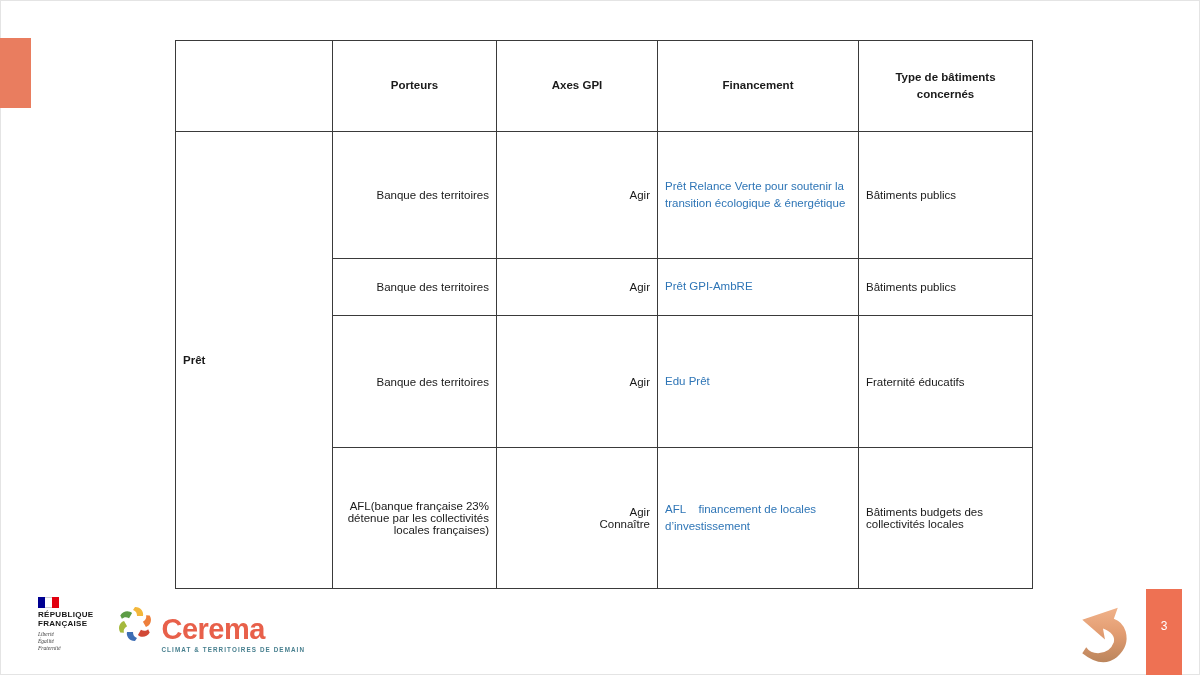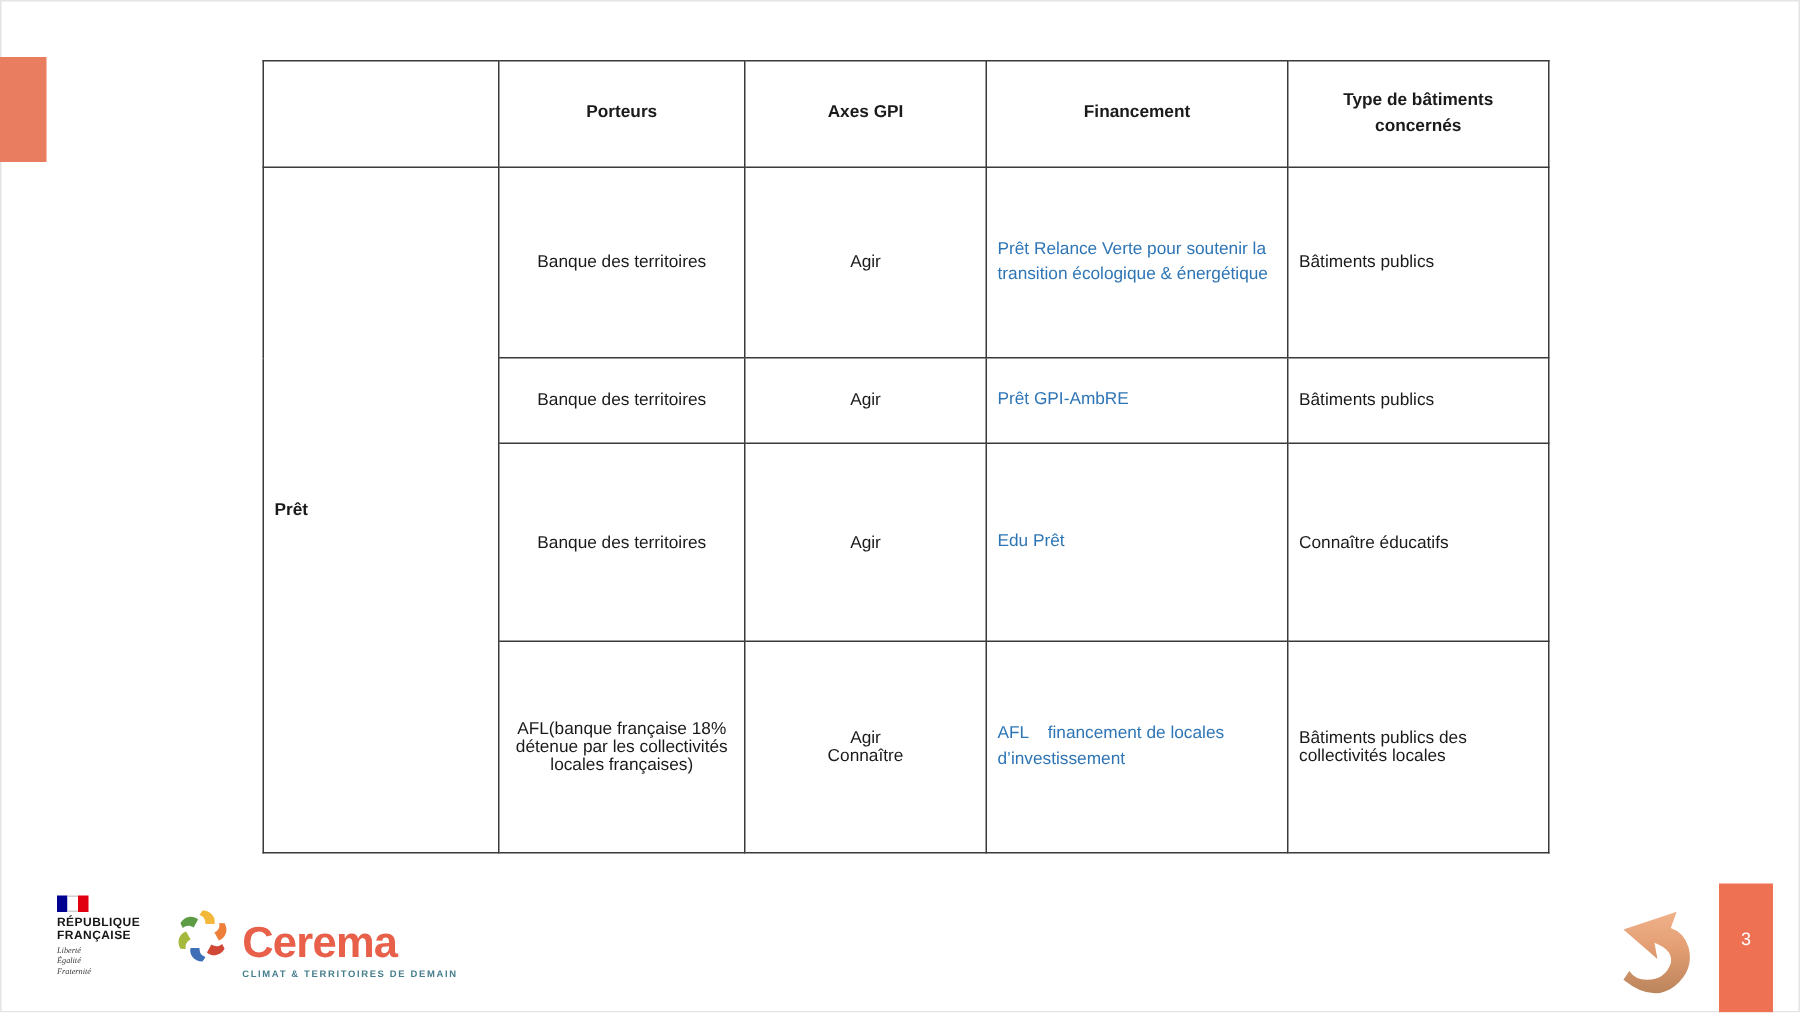"Porteurs" tr { height: 71px -> 91px }
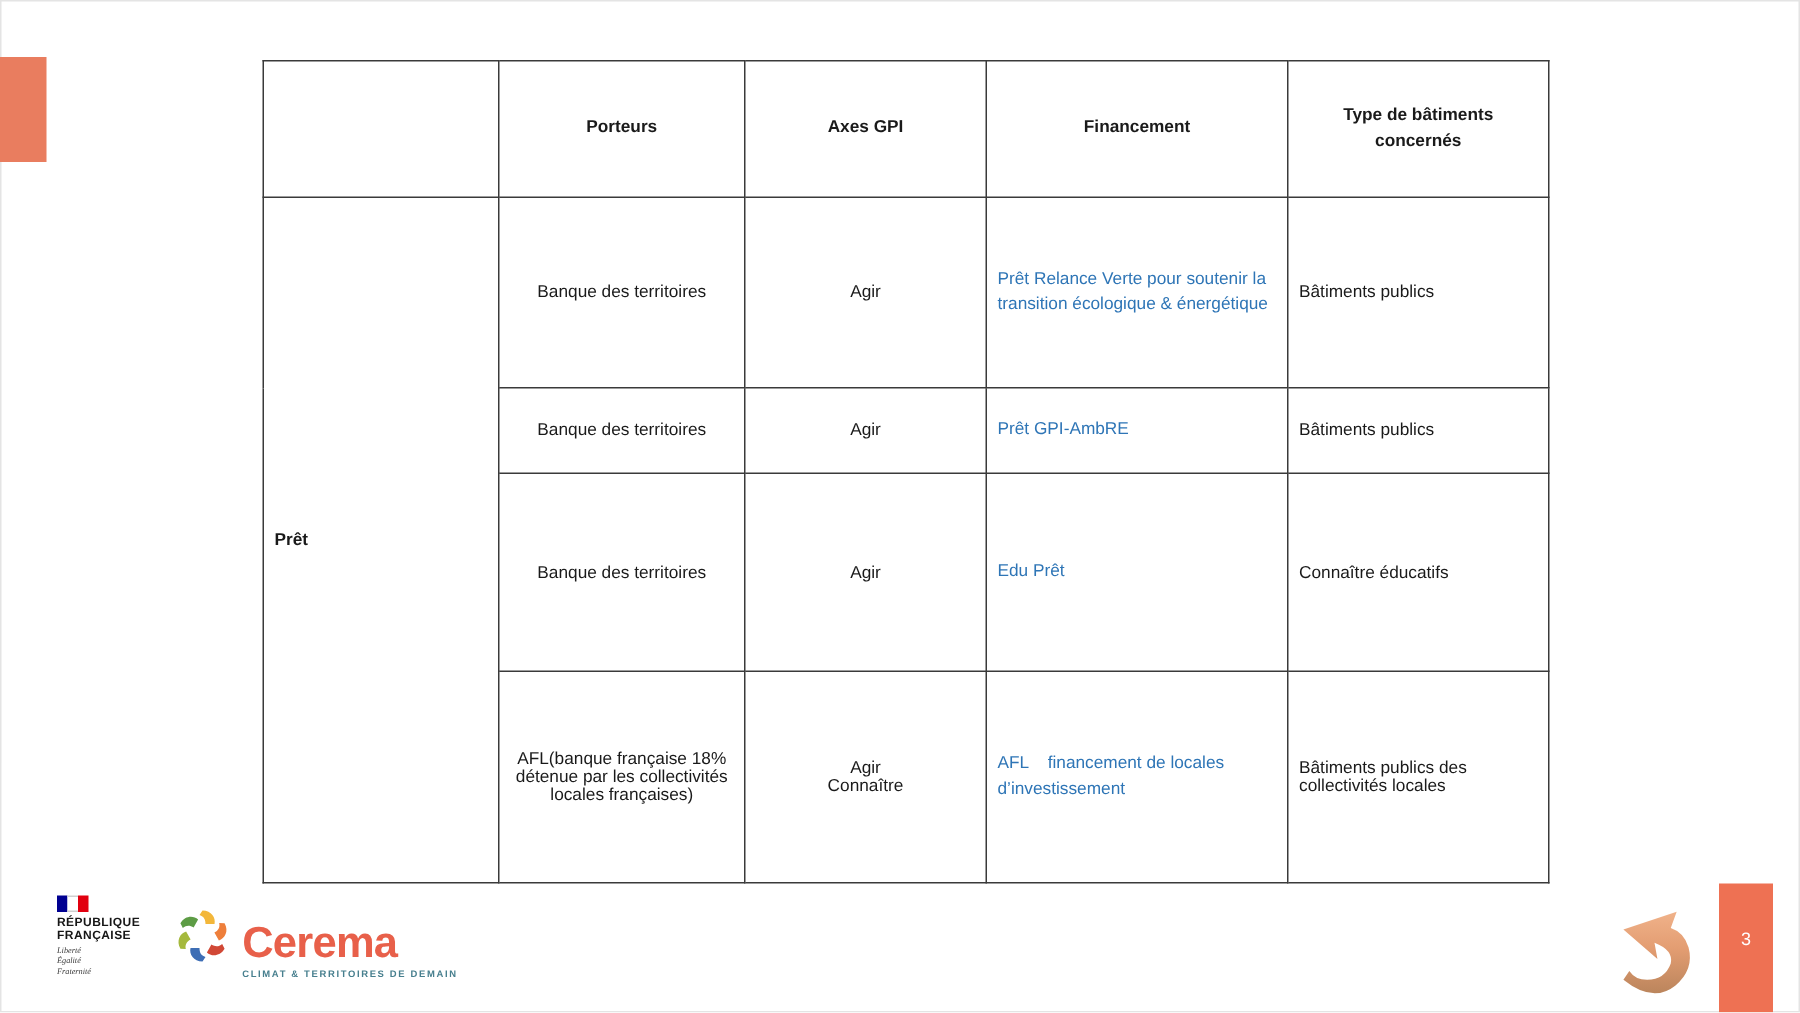"Banque des territoires" td.center { text-align: center -> right }
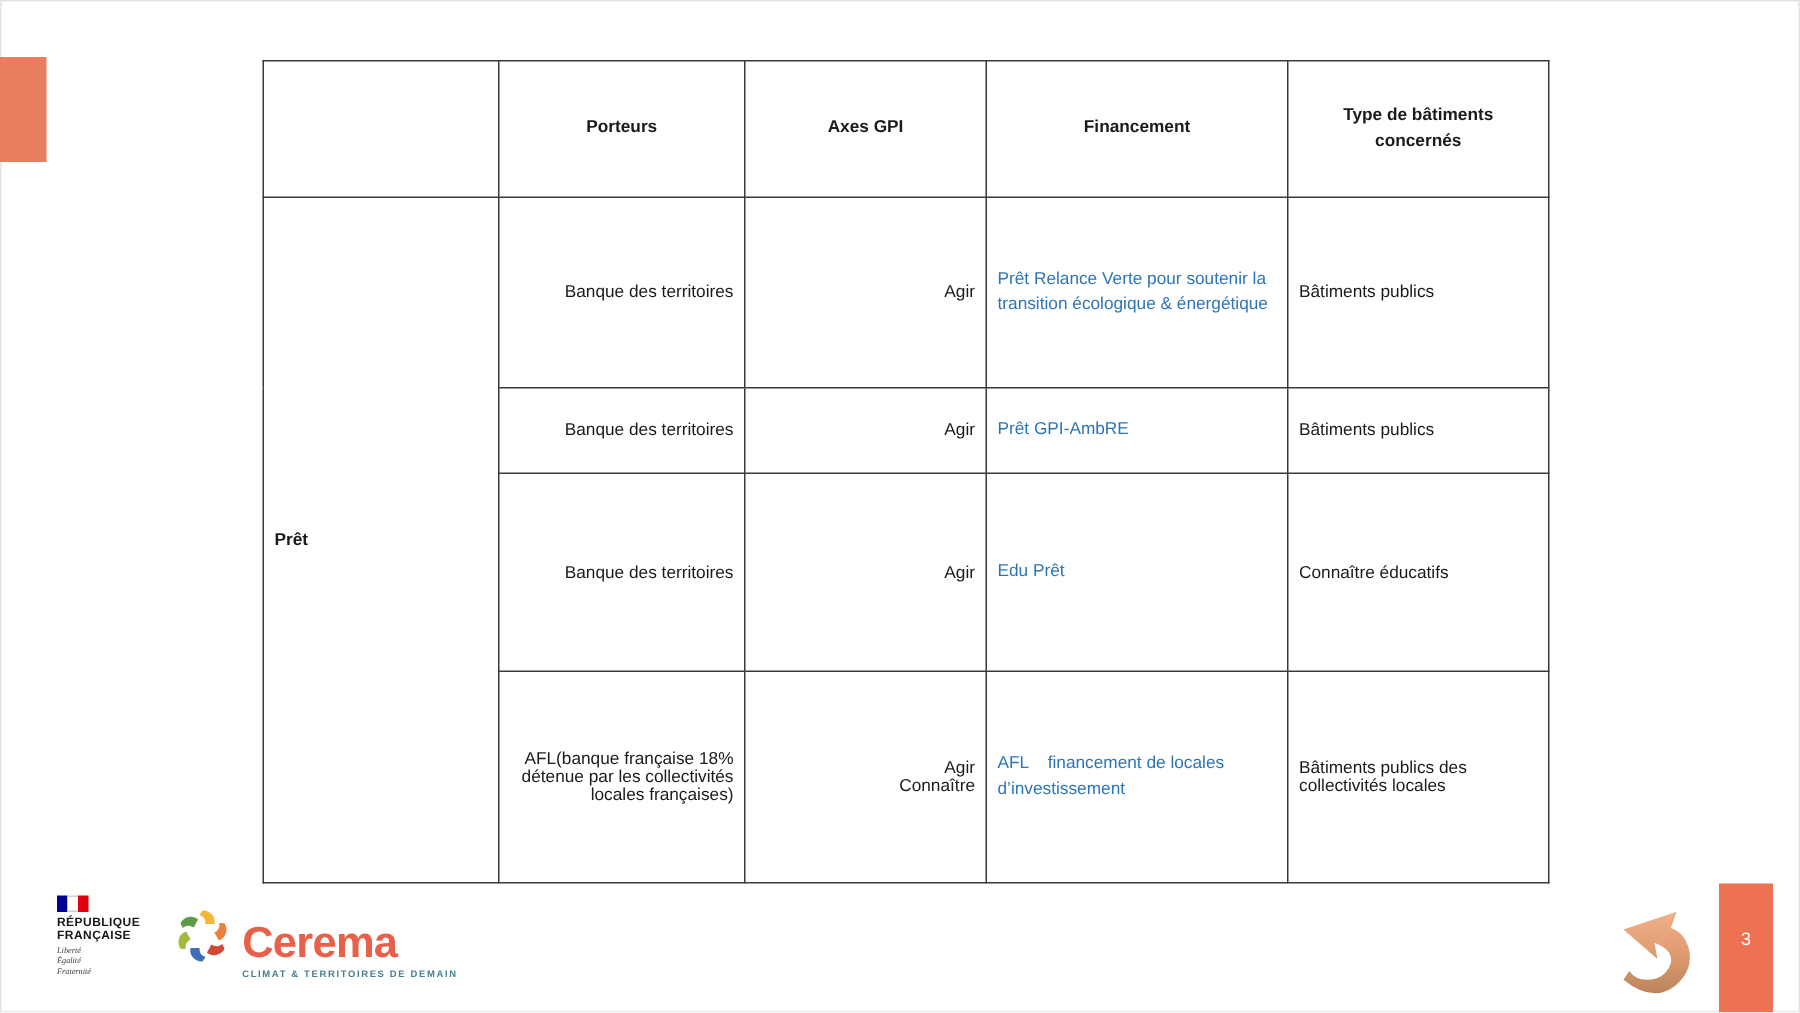"Connaître éducatifs" td.left { text: Connaître -> Fraternité }
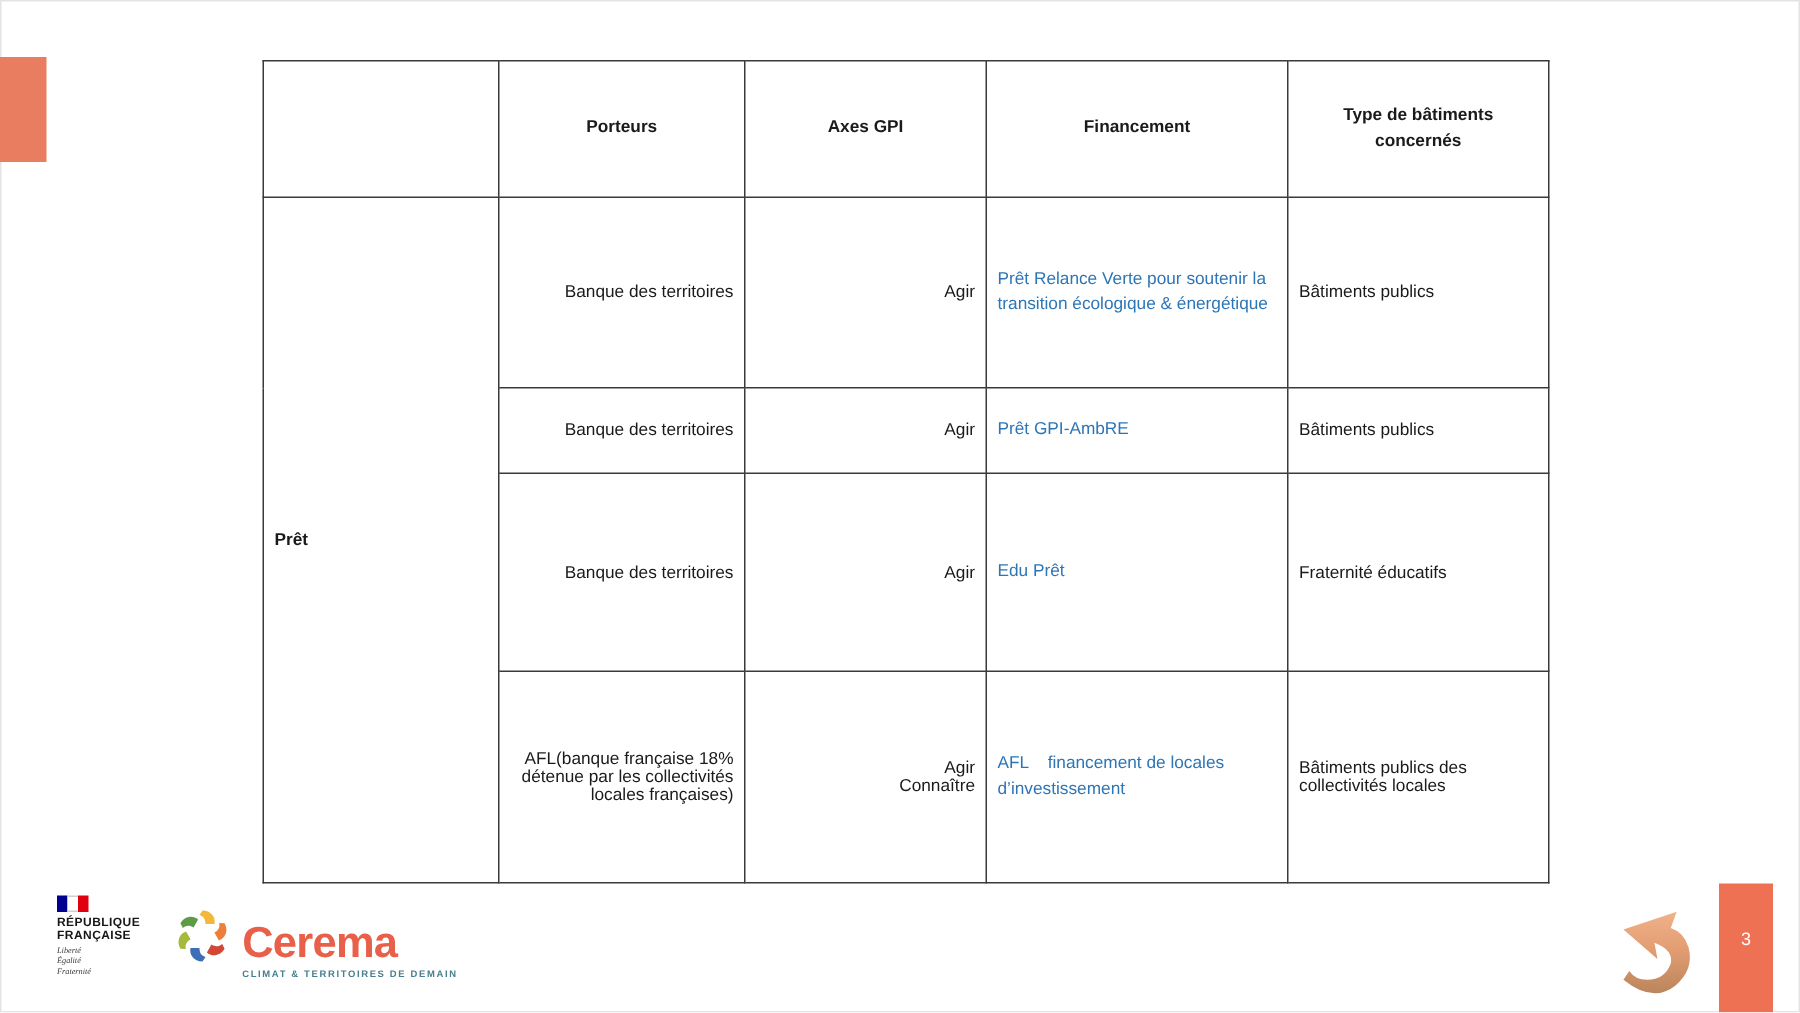"AFL(banque française 18% détenue par" td.center { text: 18% -> 23% }
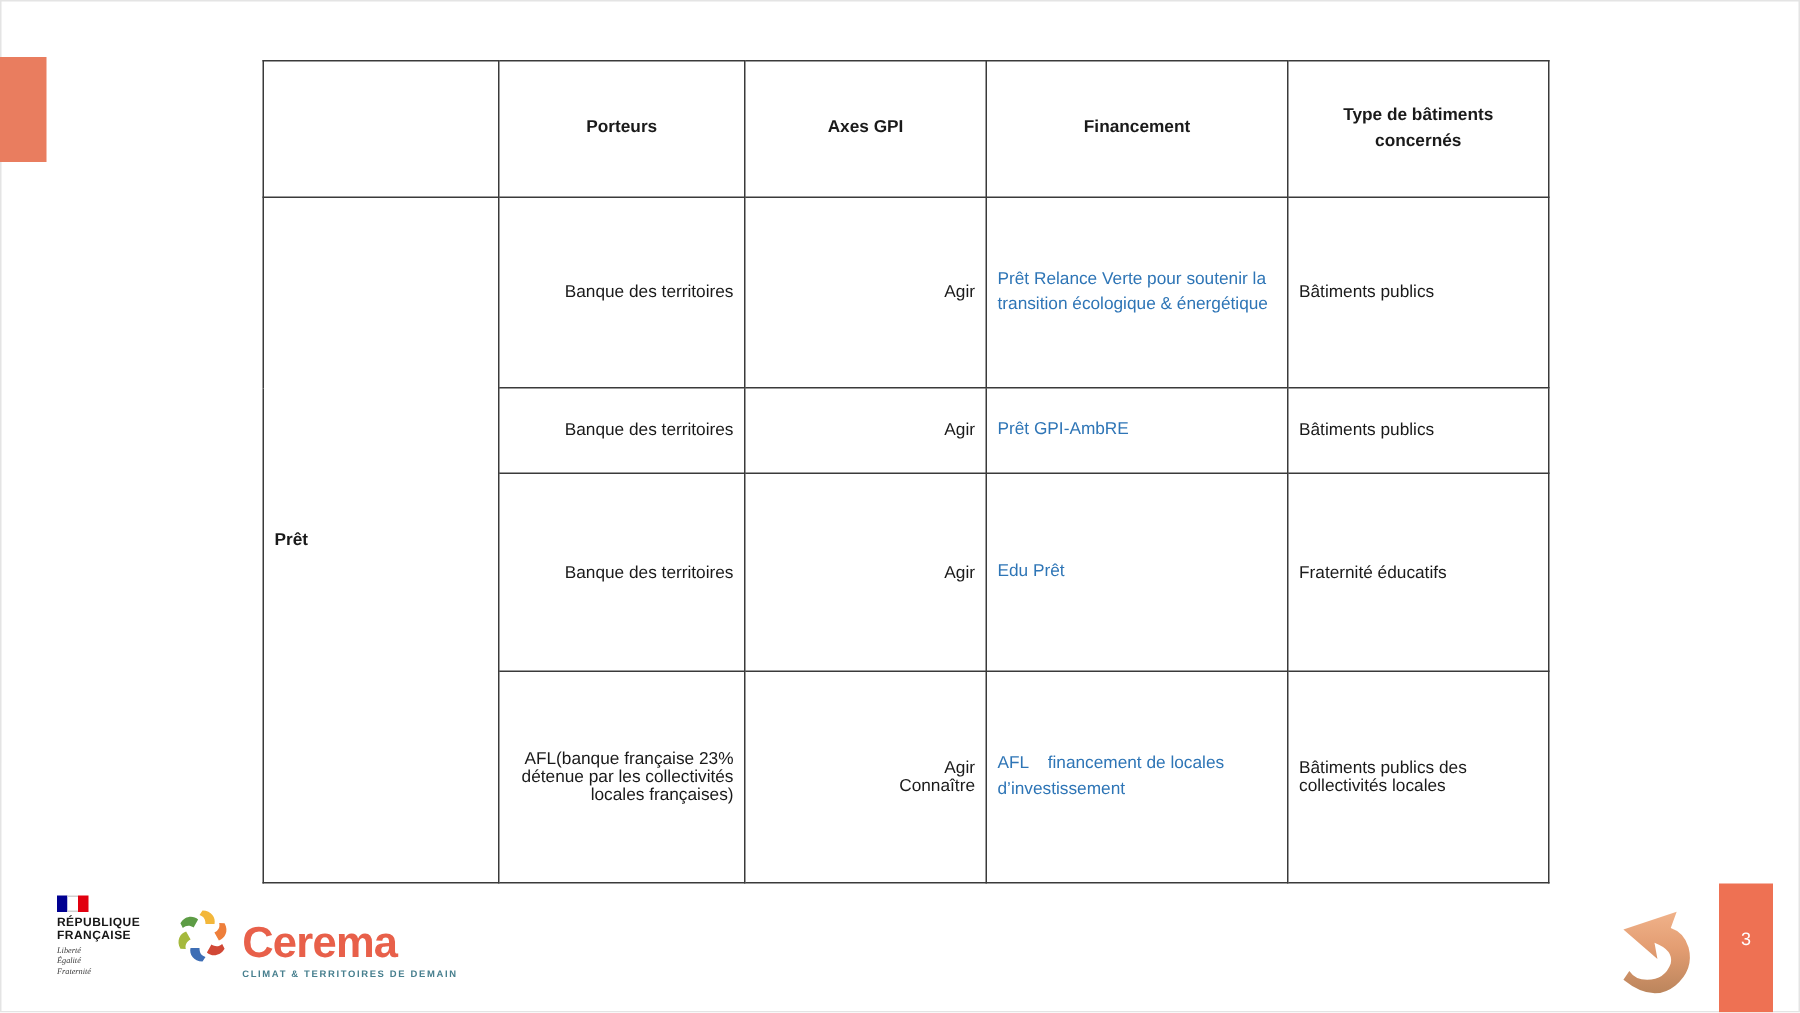"Bâtiments publics des collectivités" td.left { text: publics -> budgets }
